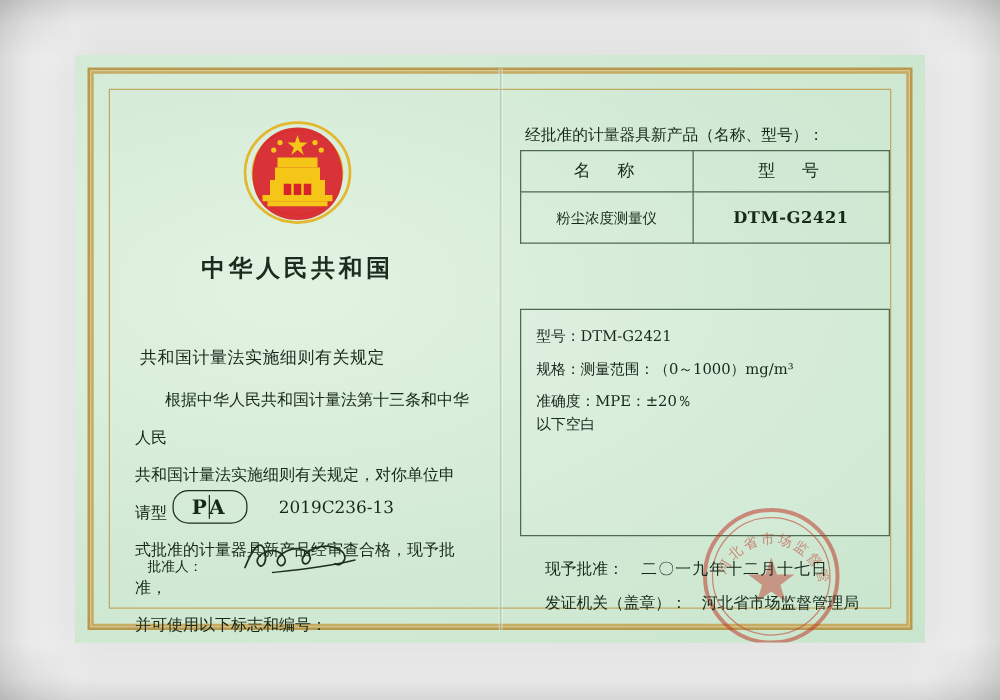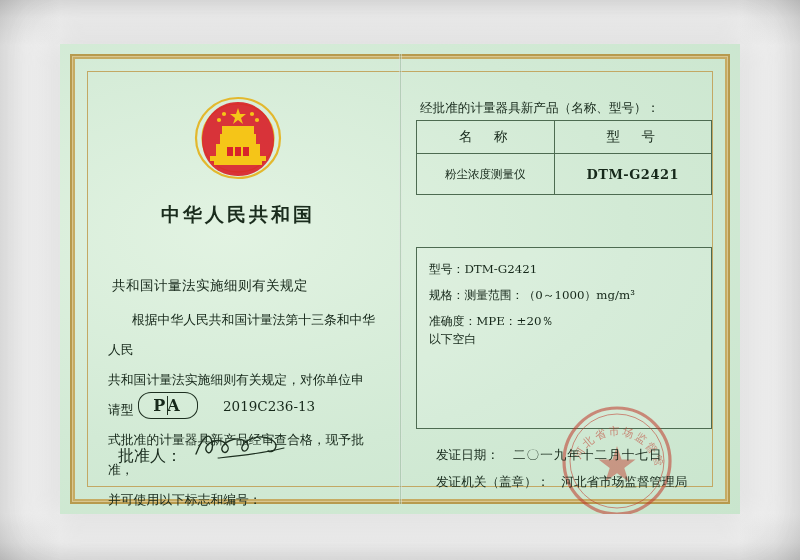"批准人：" .approver { font-size: 16px -> 11px }
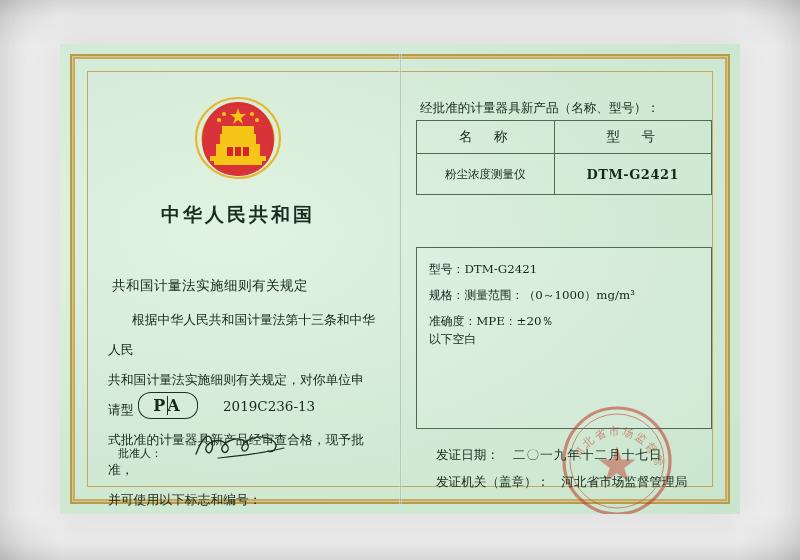"发证日期：" span { text: 发证日期 -> 现予批准 }
